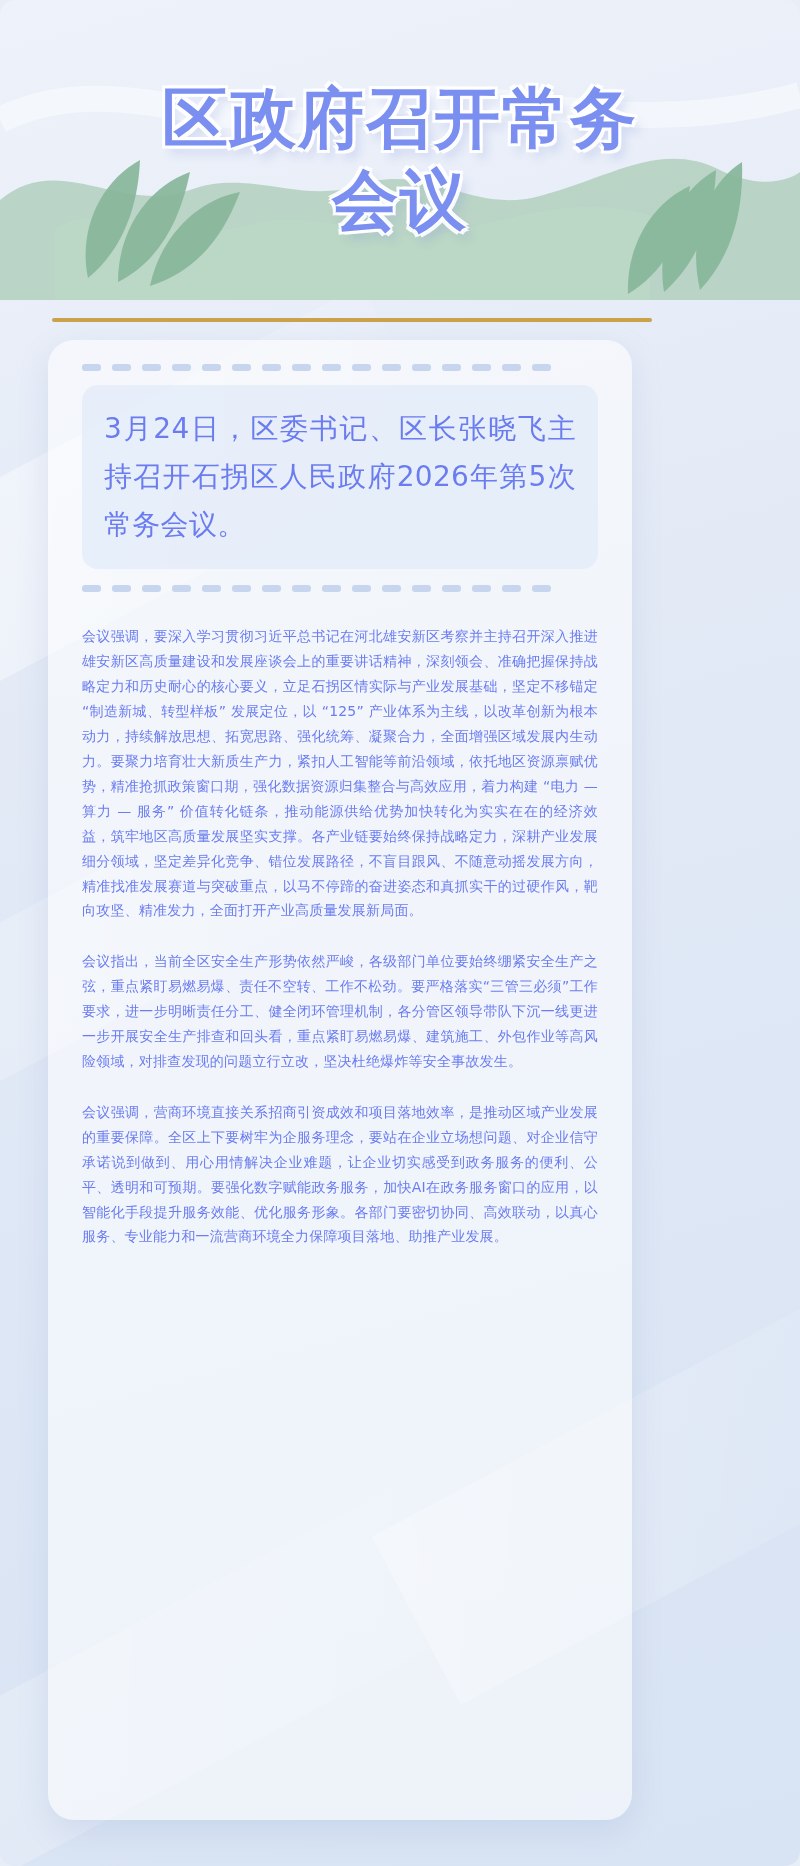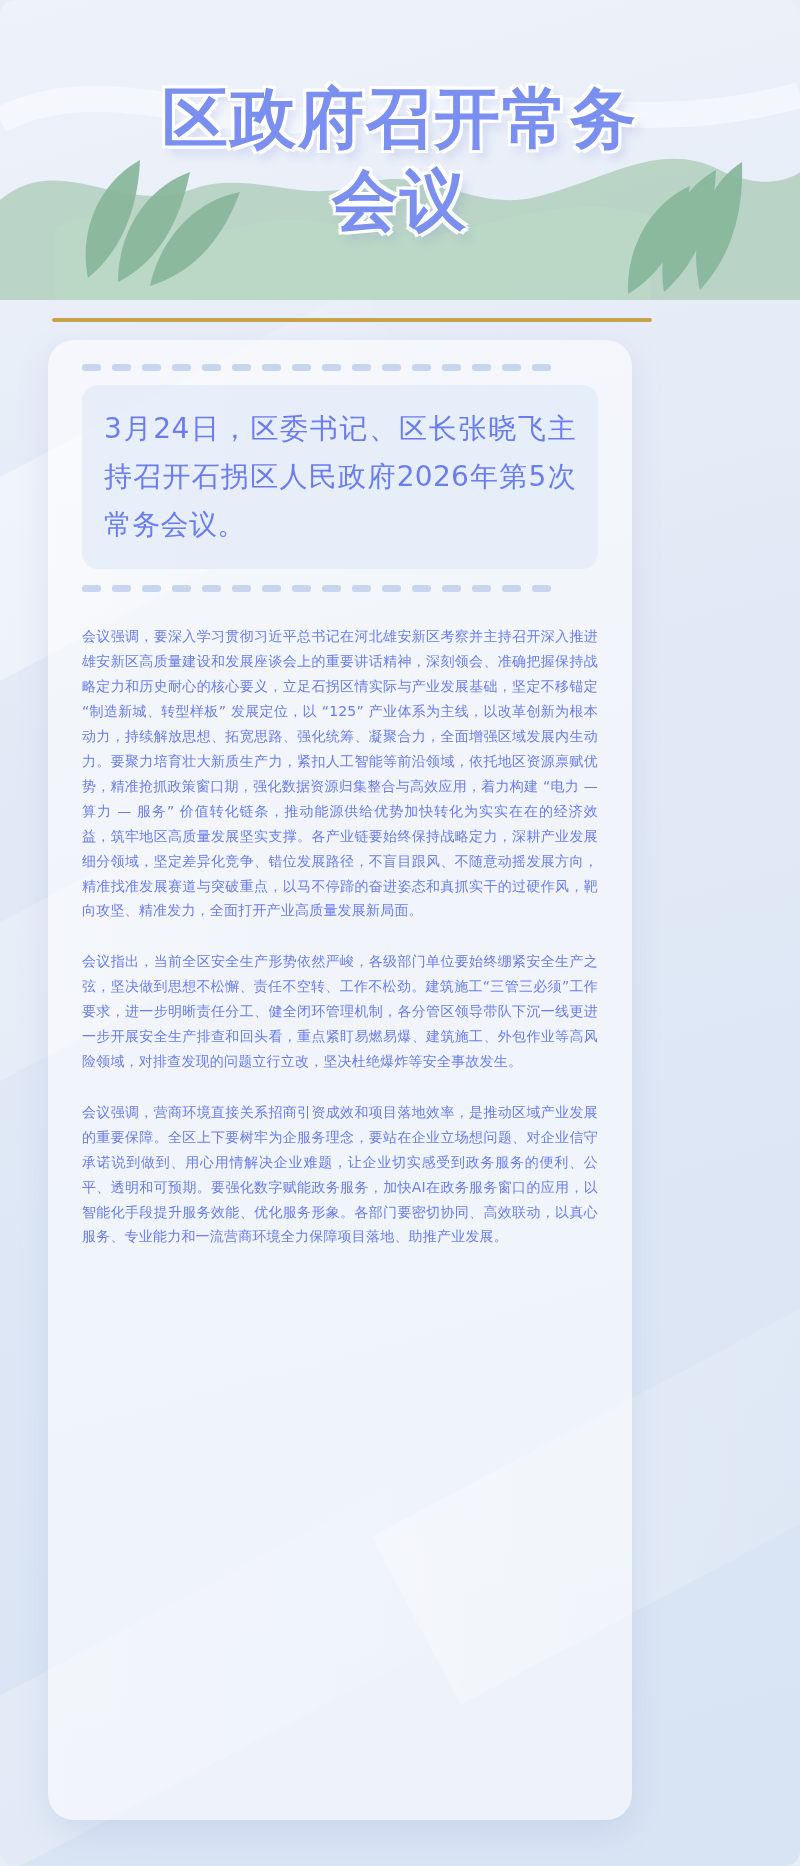"会议指出，当前全区安全生产形势依然严峻，各级部门单位要始终绷紧安全生产之弦，坚决" p.para { text: 坚决做到思想不松懈、责任不空转、工作不松劲。建筑施工 -> 重点紧盯易燃易爆、责任不空转、工作不松劲。要严格落实 }
